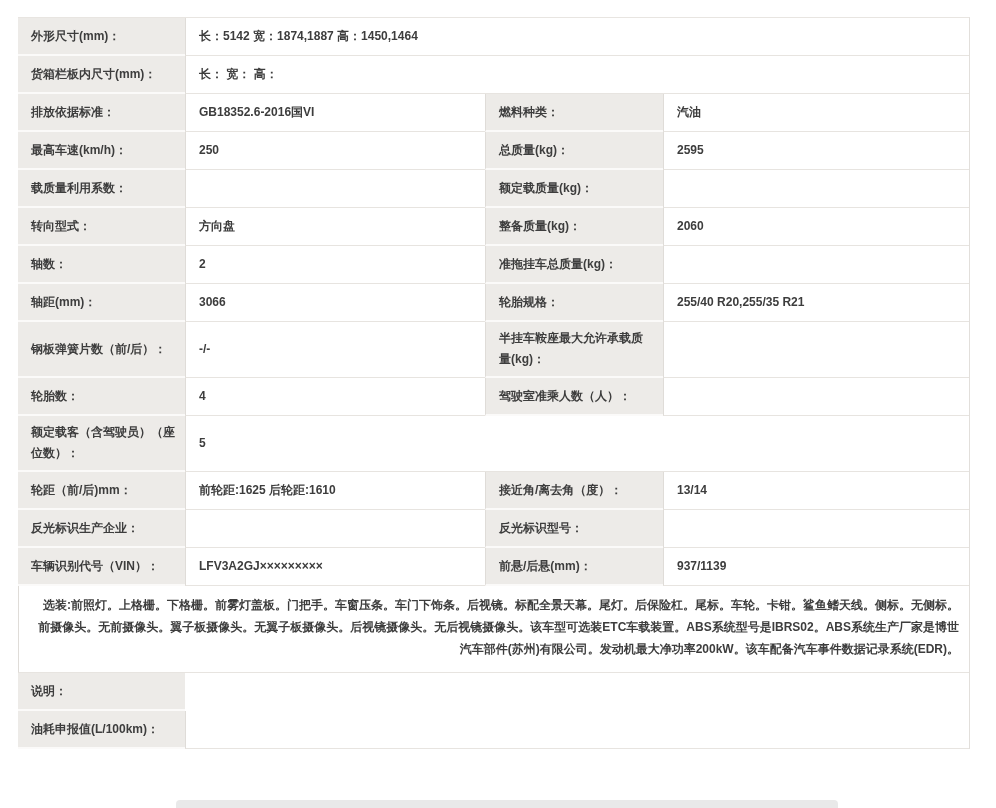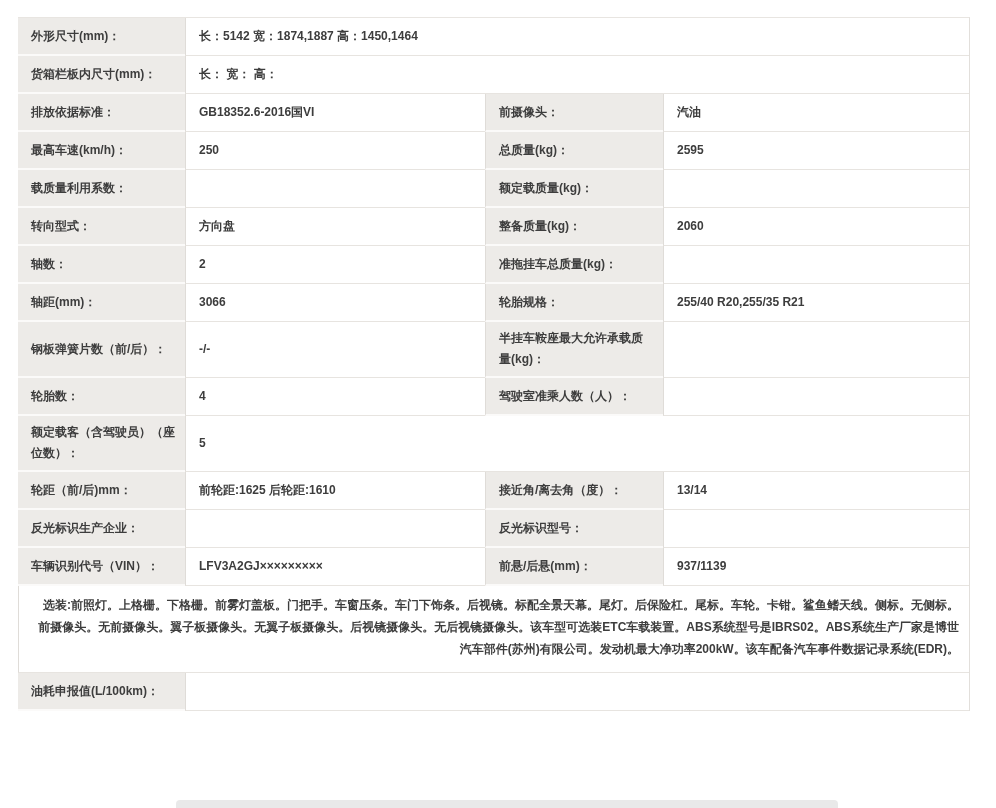"前摄像头：" div.cell { text: 前摄像头 -> 燃料种类 }
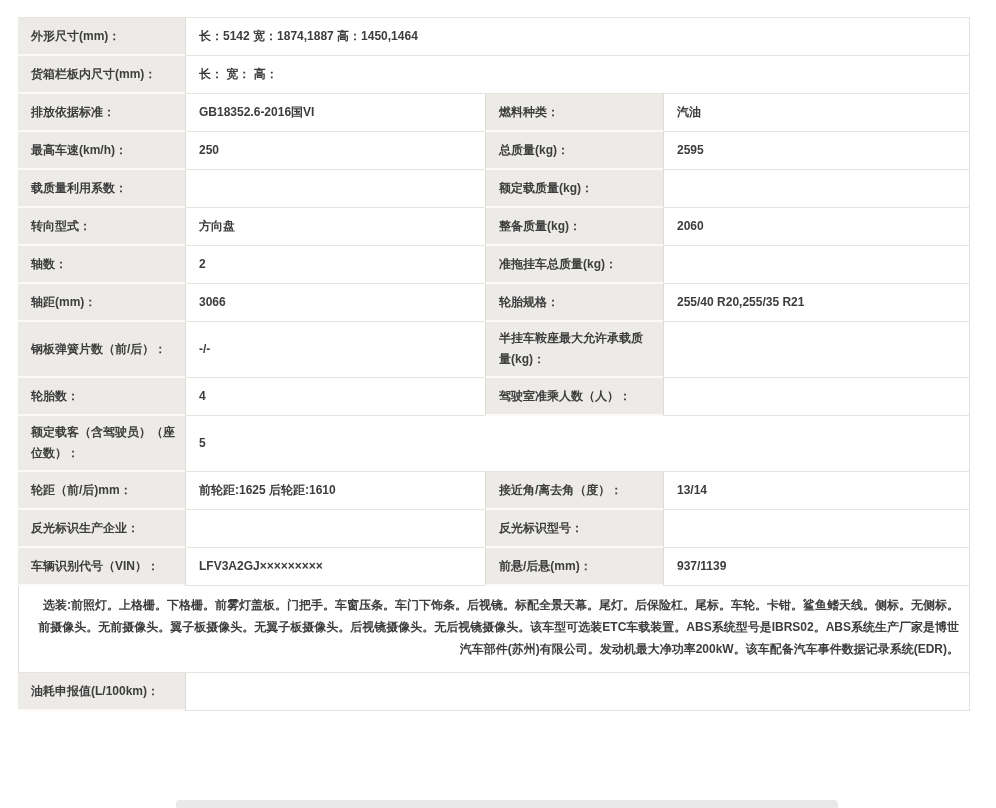"说明：" div.cell { html: none -> <div>说明：</div> }
